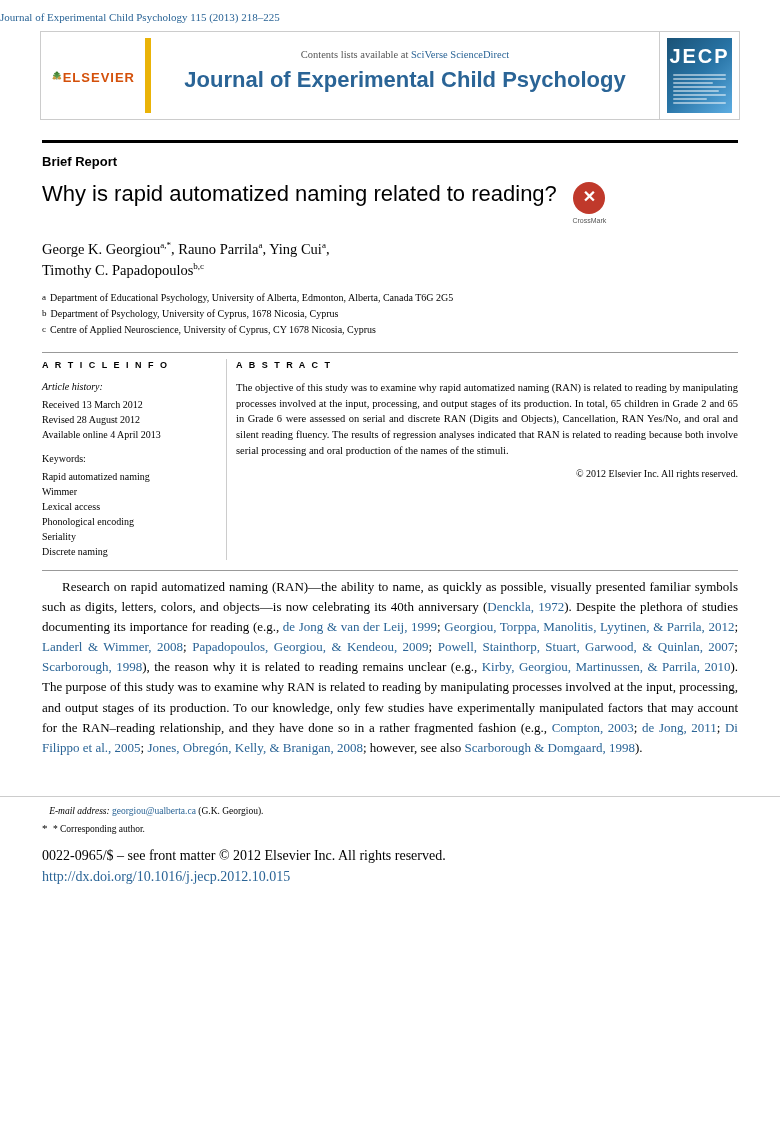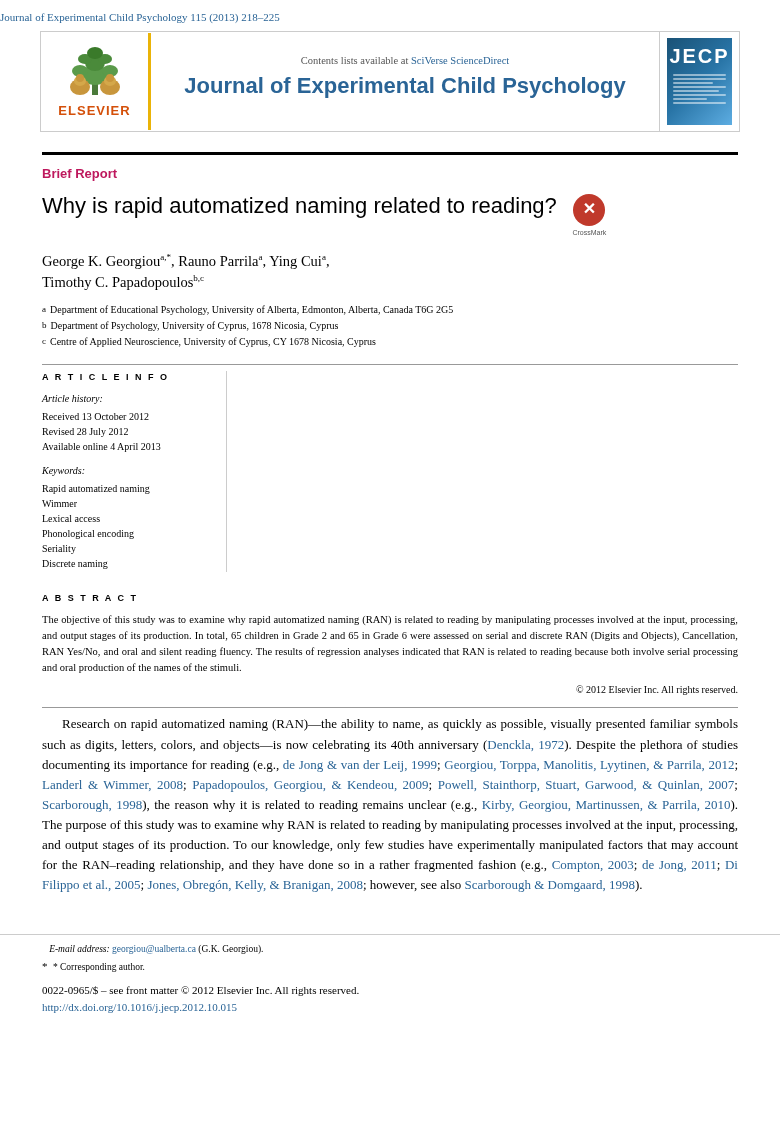"JECP" .jecp-badge { height: 87px -> 75px }
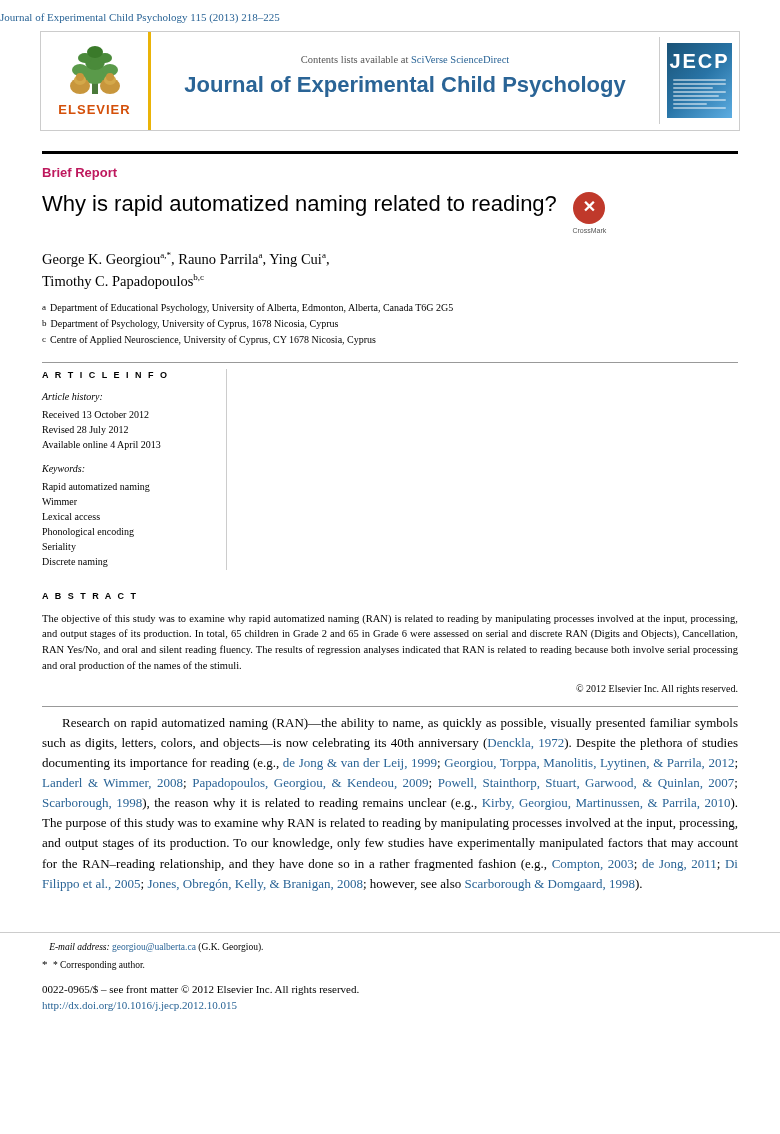"ELSEVIER" .elsevier-logo { border-right: 3px solid #eab308 -> 6px solid #eab308; flex-direction: column -> none }
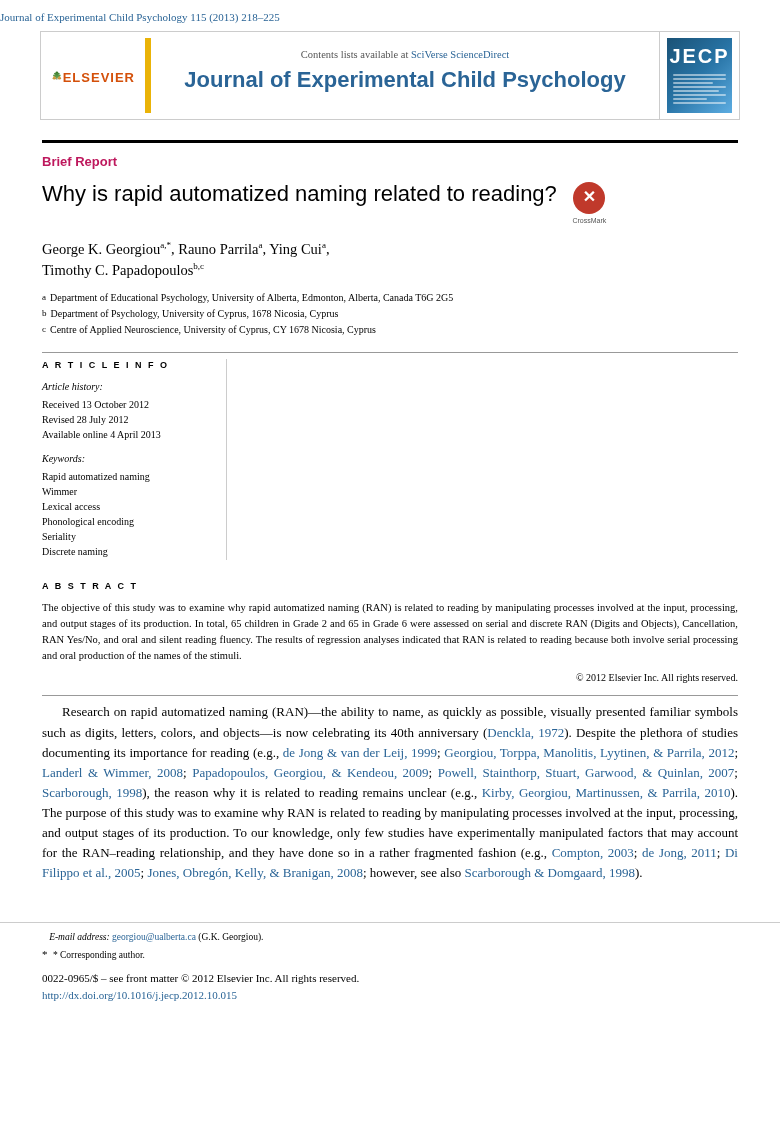"Brief Report" .brief-report-label { color: #be185d -> #000000 }
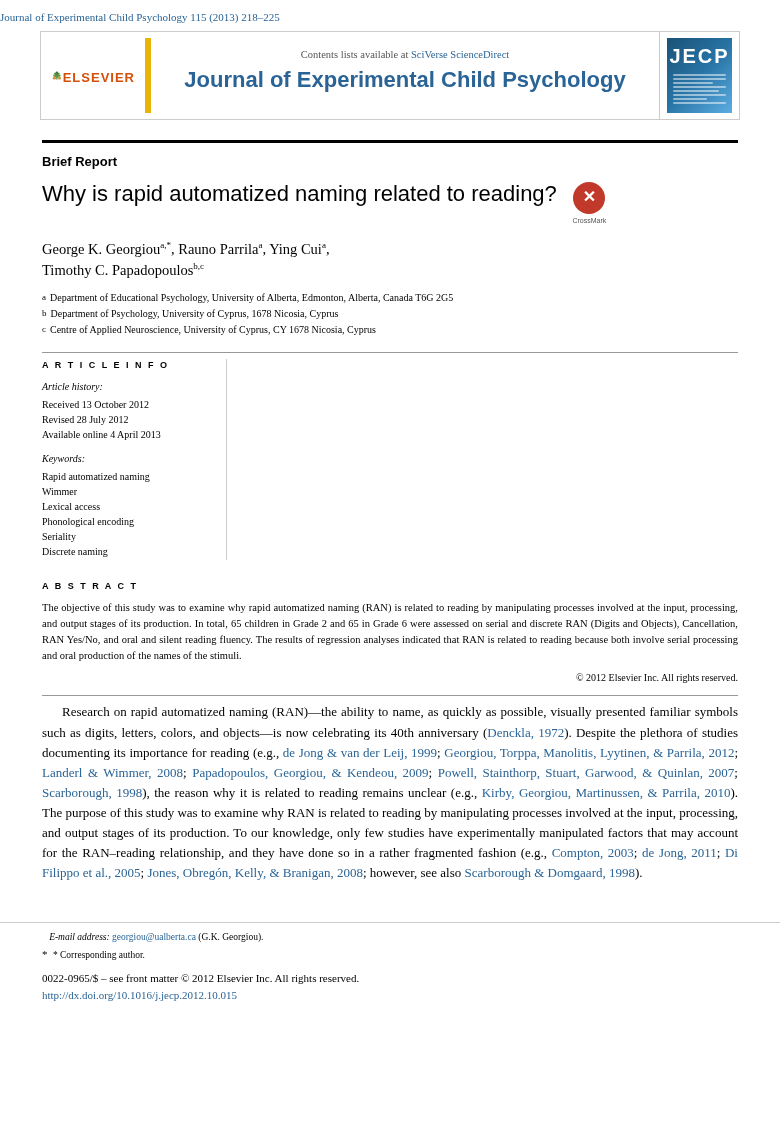"A R T I C" .two-col { flex-direction: column -> none; gap: 20px -> 9px }
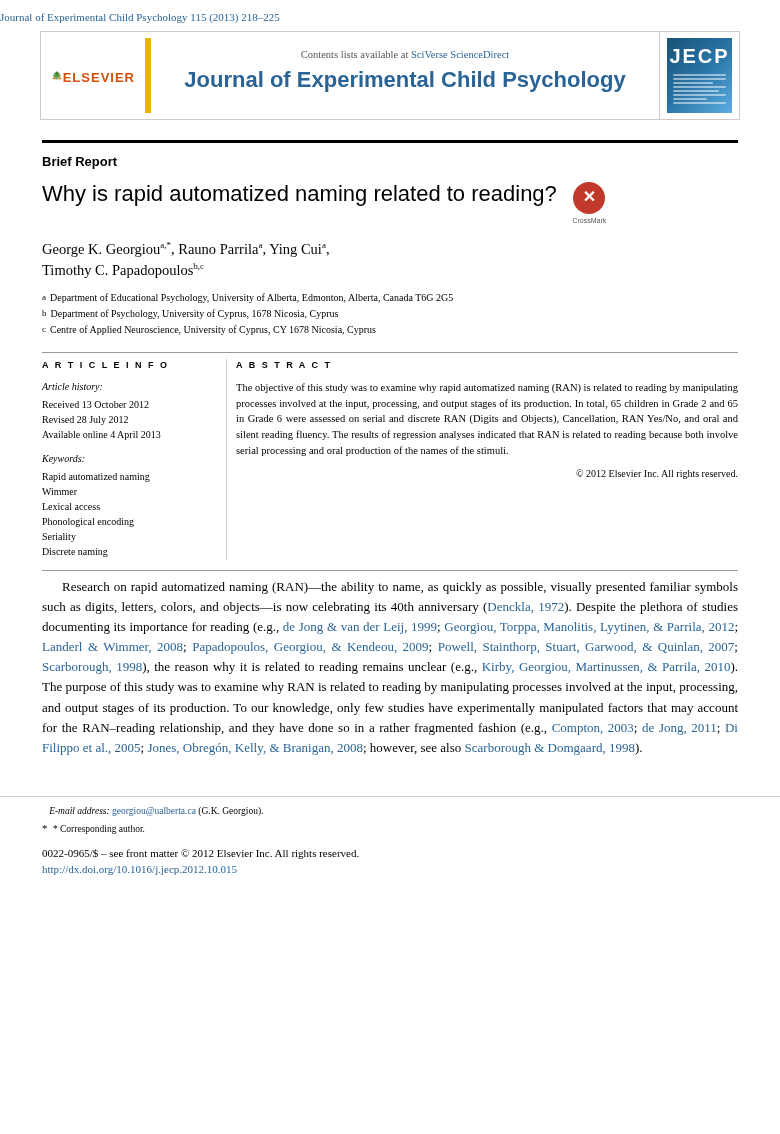"Received 13 October 2012" div.article-history-item { text: October -> March }
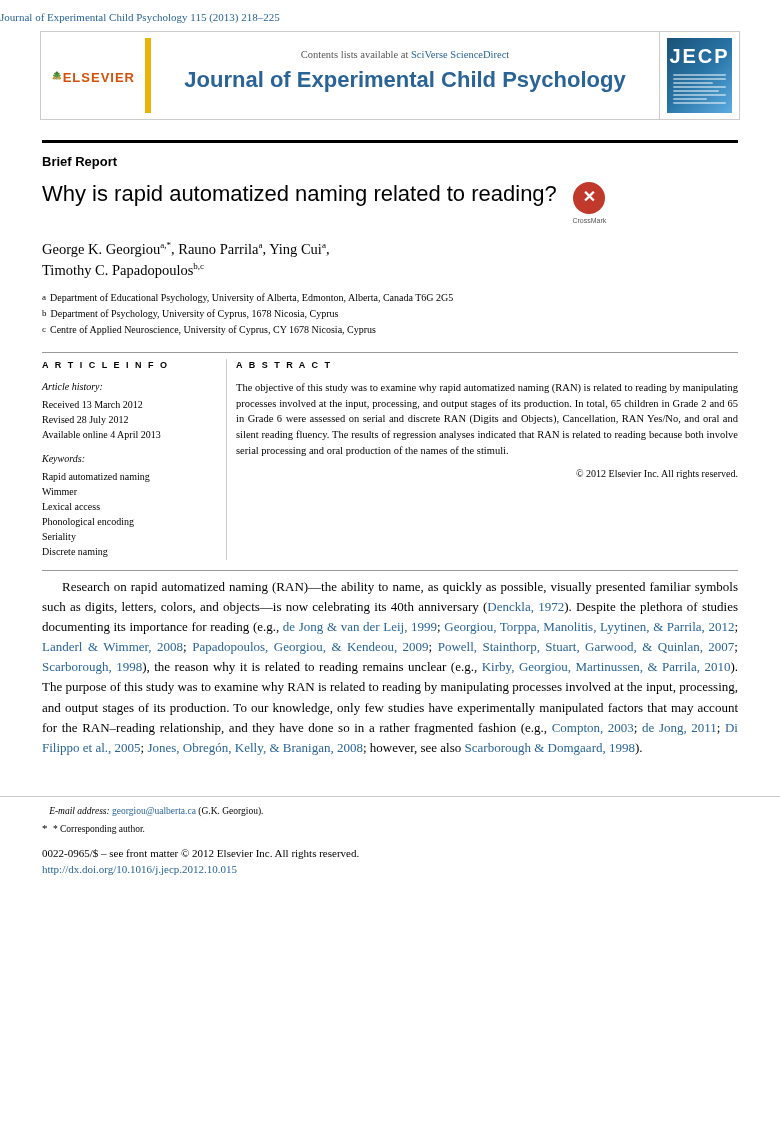"Revised 28 July 2012" div.article-history-item { text: July -> August }
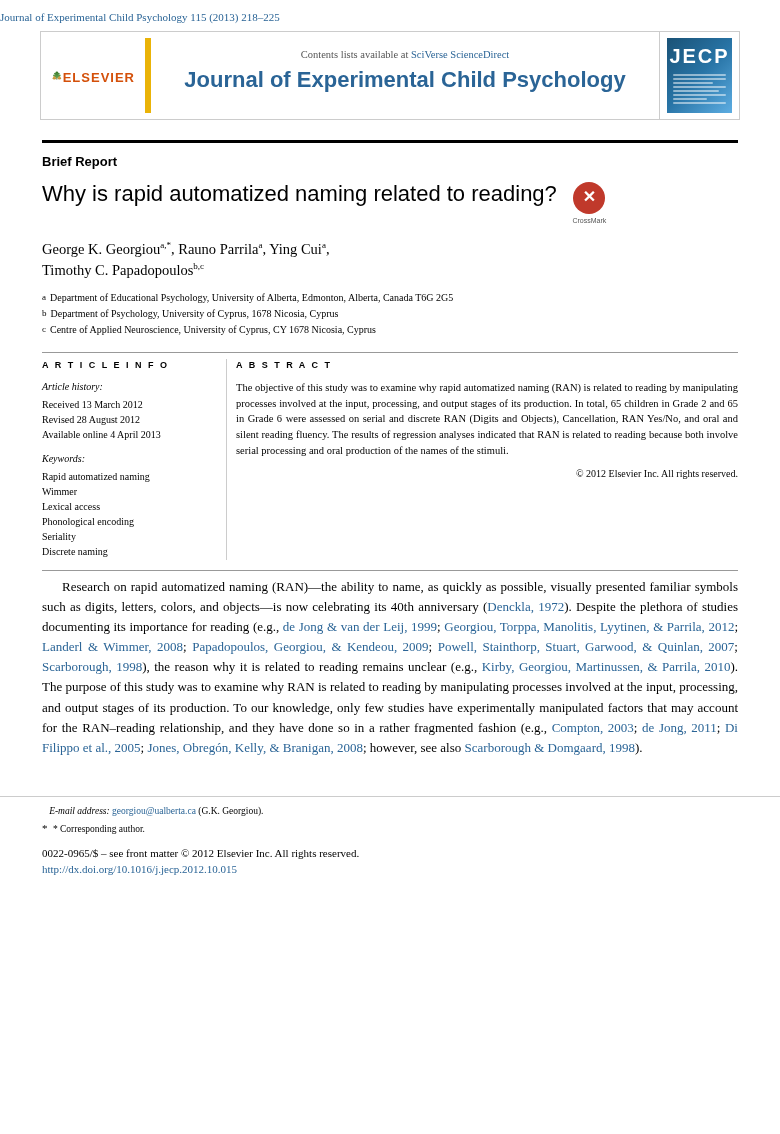"Keywords:" .keywords-label { font-style: italic -> none }
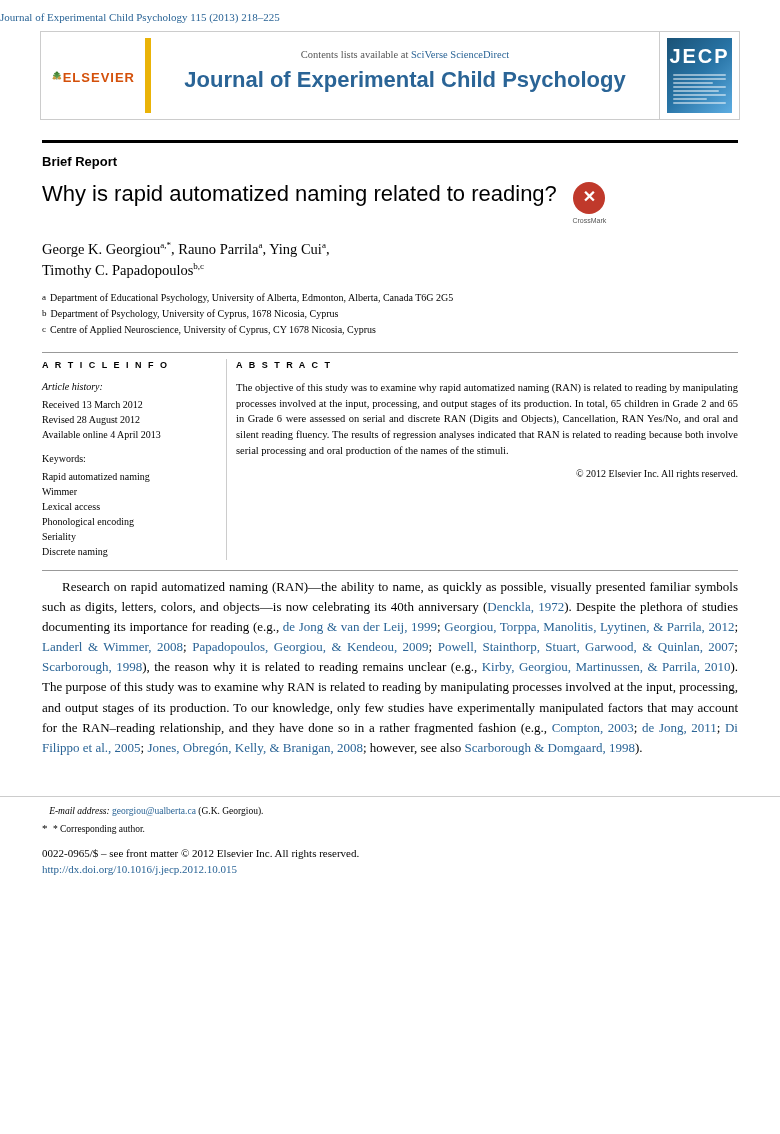"0022-0965/$ – see front matter" .footer-bottom { font-size: 11px -> 14px }
